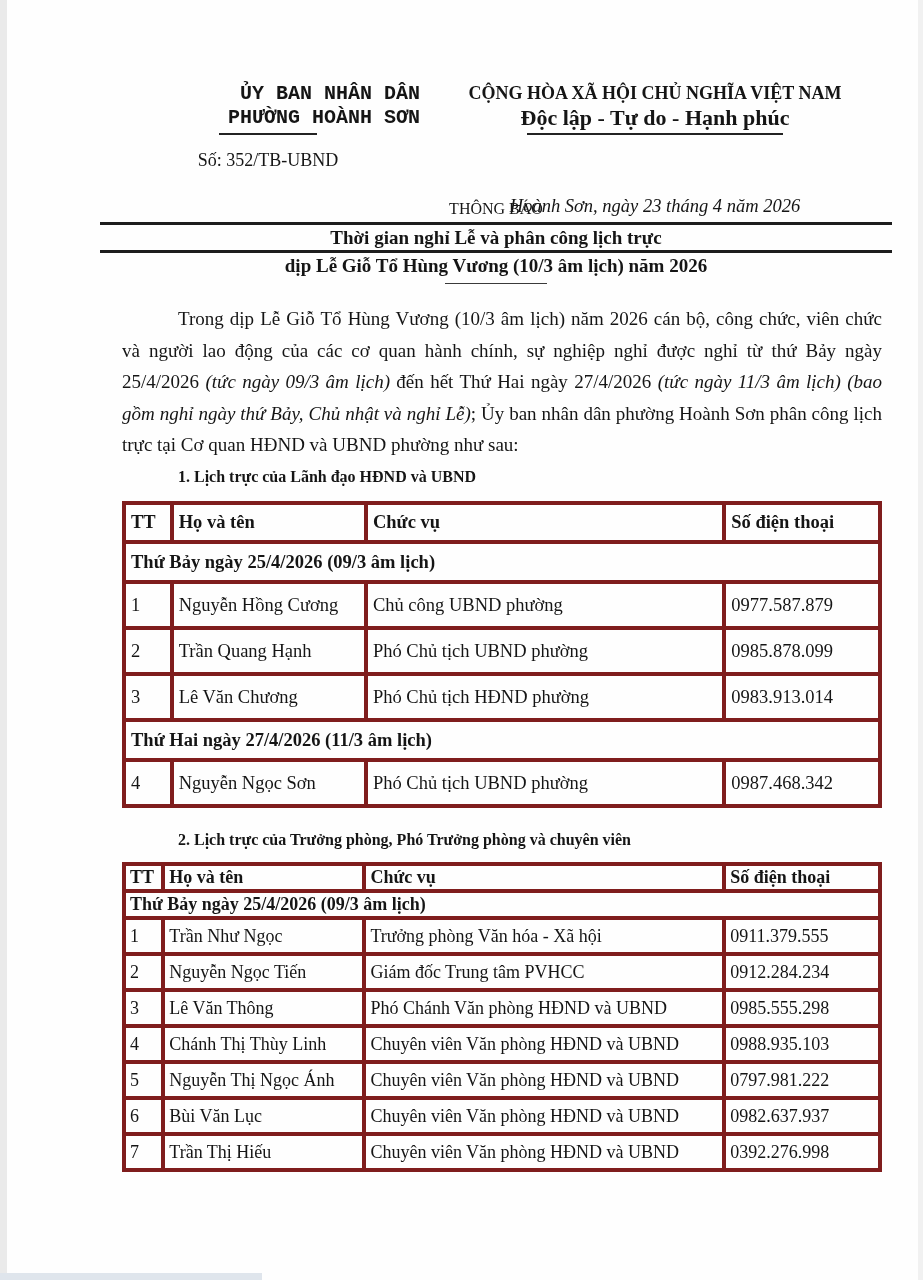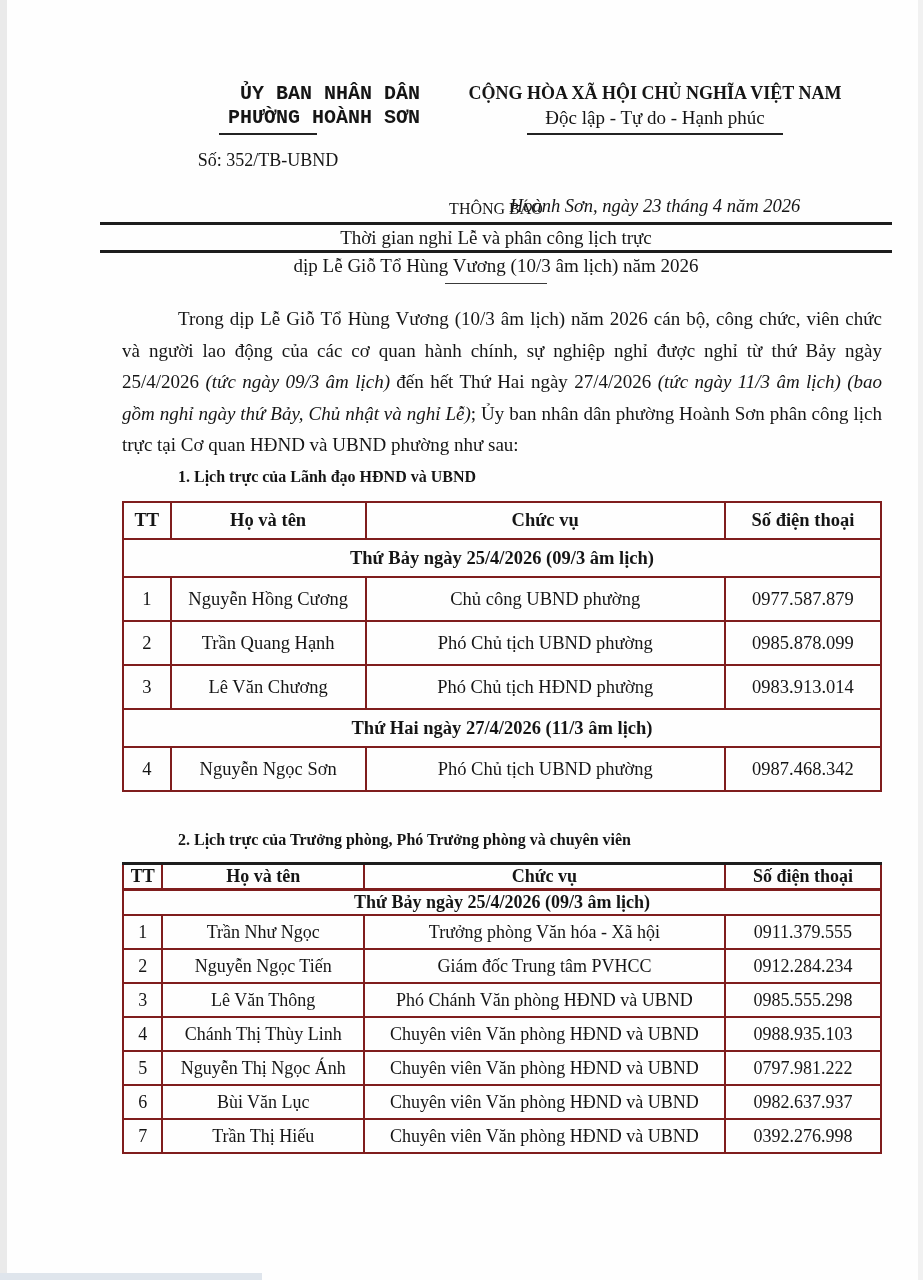"Độc lập - Tự do" .hdr-right .l2 { font-size: 19px -> 22px; font-weight: normal -> bold }
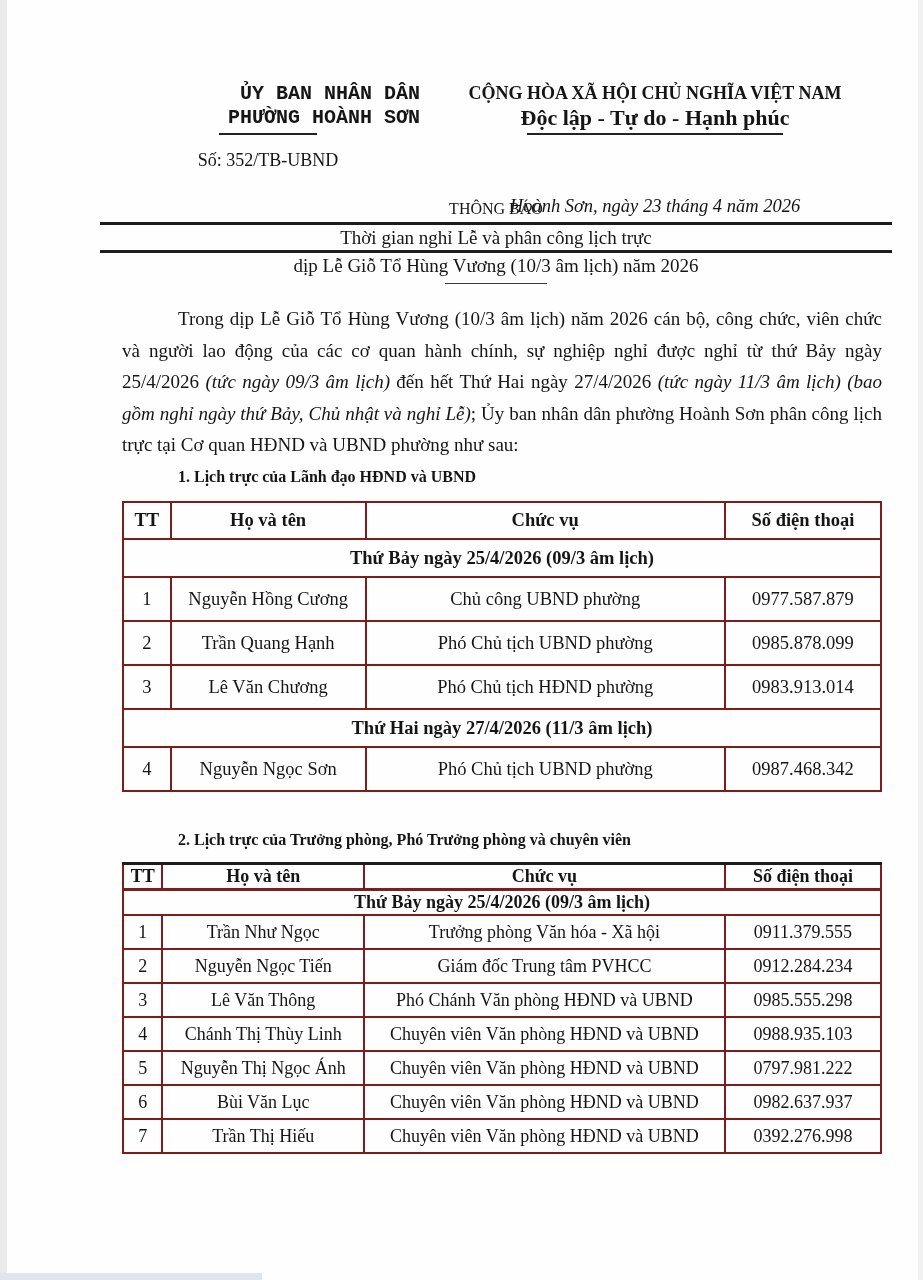"Thời gian nghỉ Lễ và" .title-block .t2 { font-weight: normal -> bold }
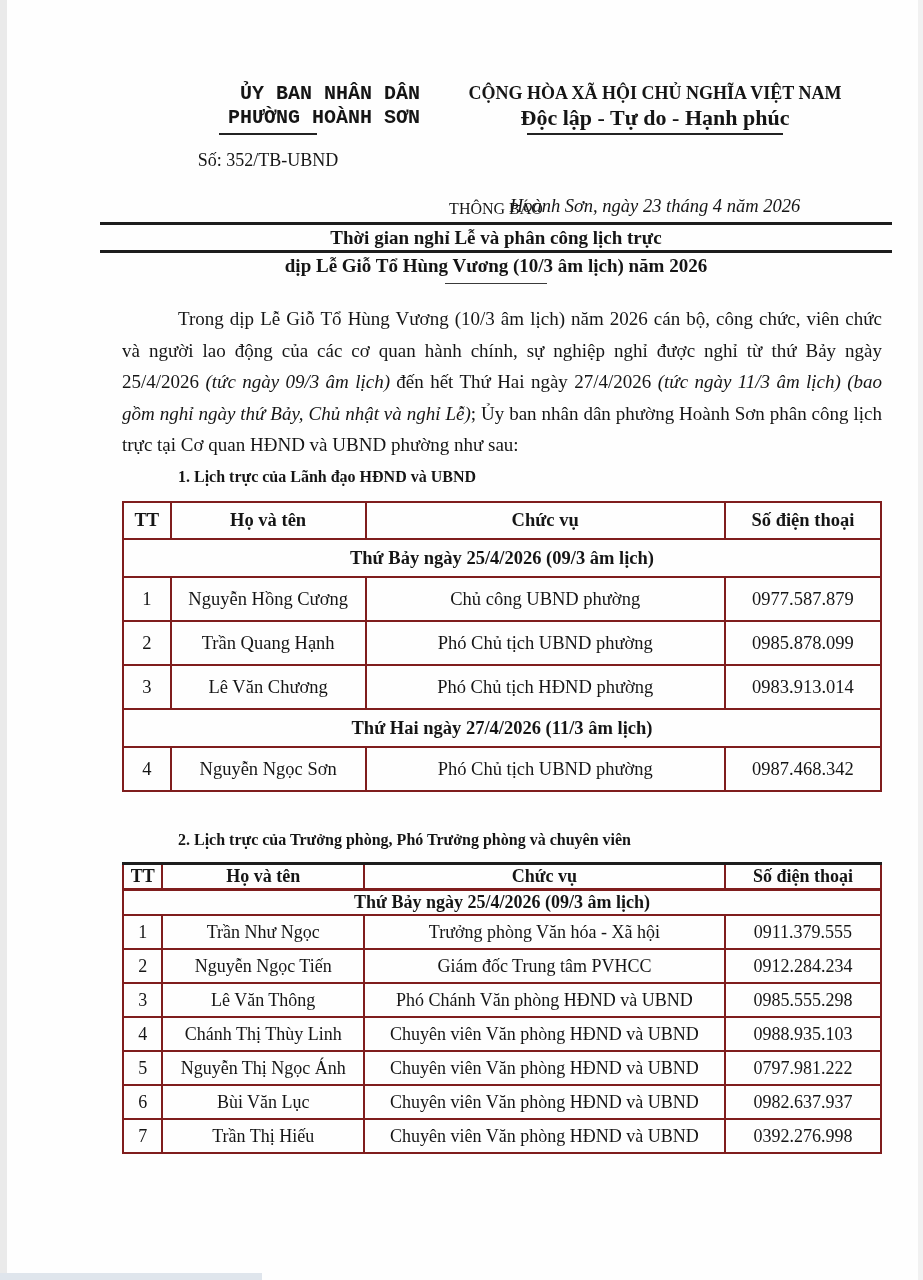"TT" td { border: 2px solid #7f1d1d -> 4px solid #7f1d1d; text-align: center -> left }
